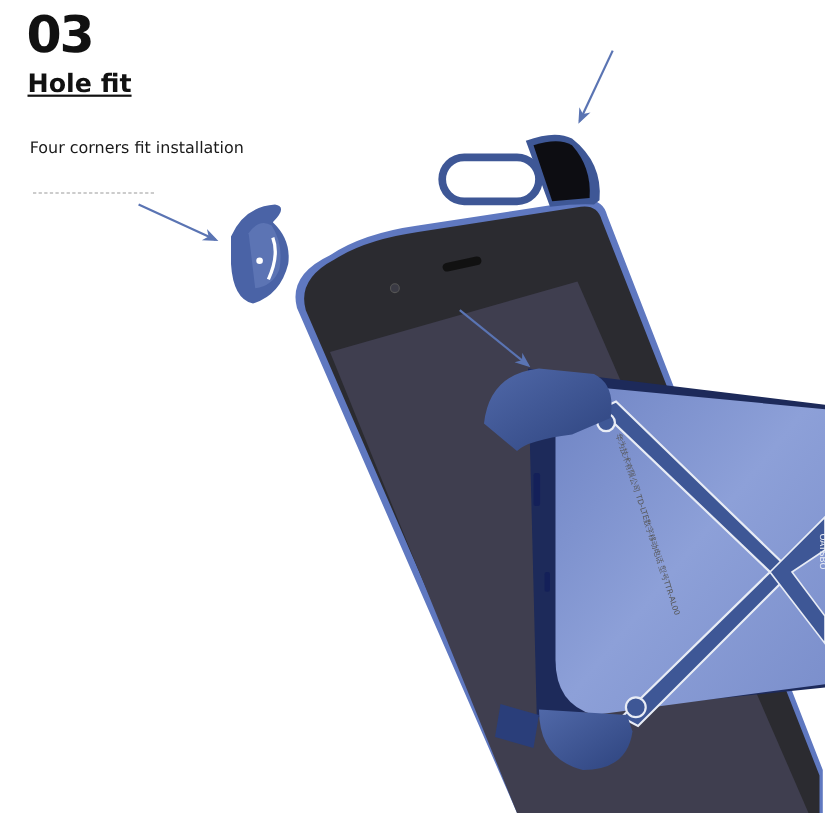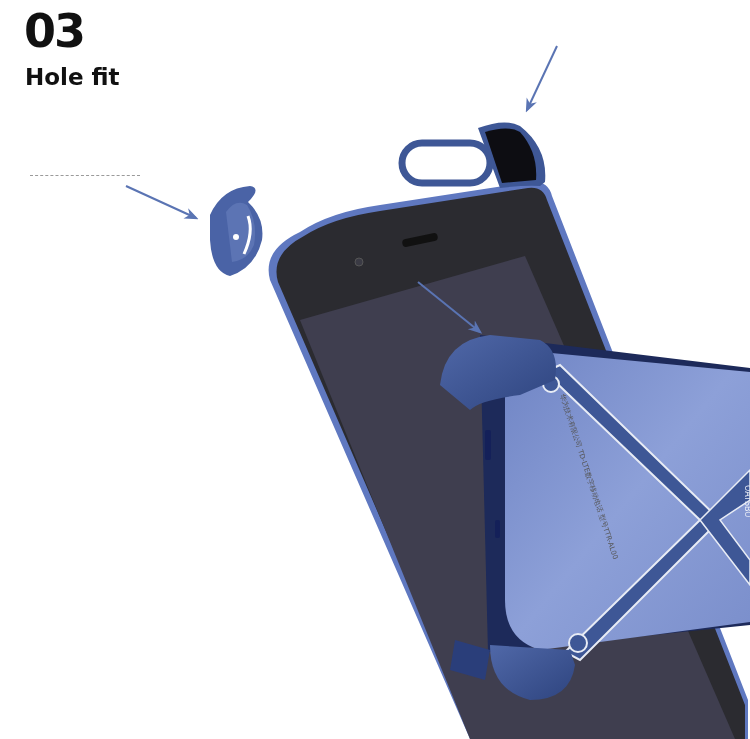"Hole fit" .title { text-decoration: none -> underline }
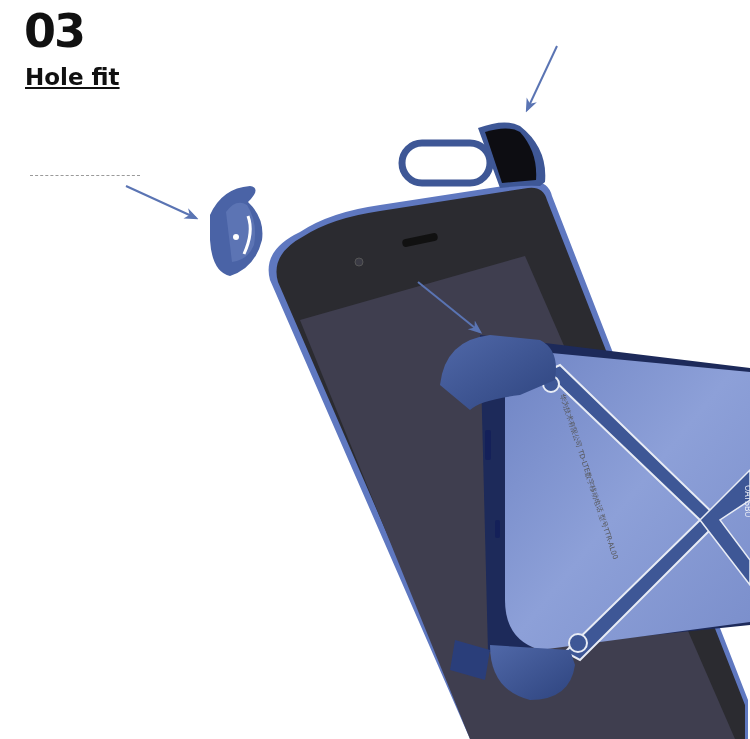"Four corners fit installation" div { html: none -> <div>Four corners fit installation</div> }
